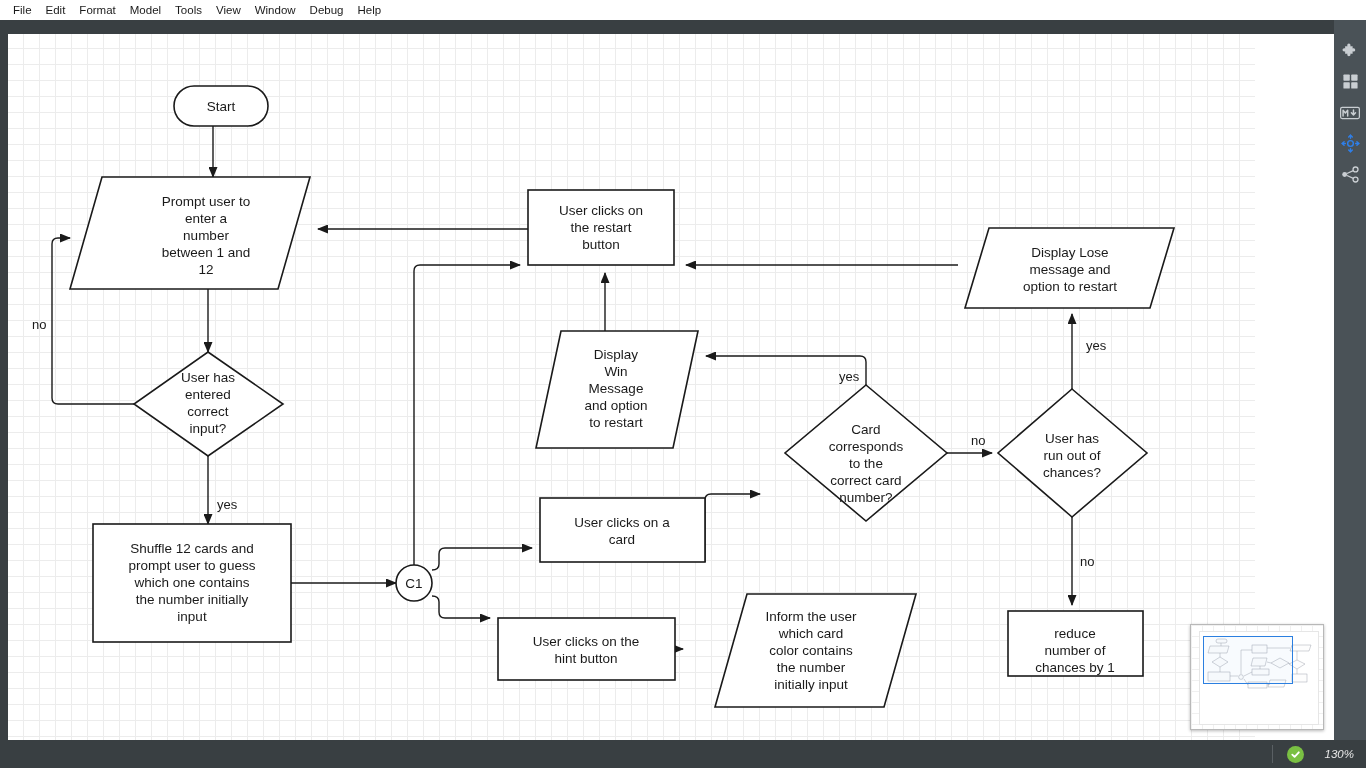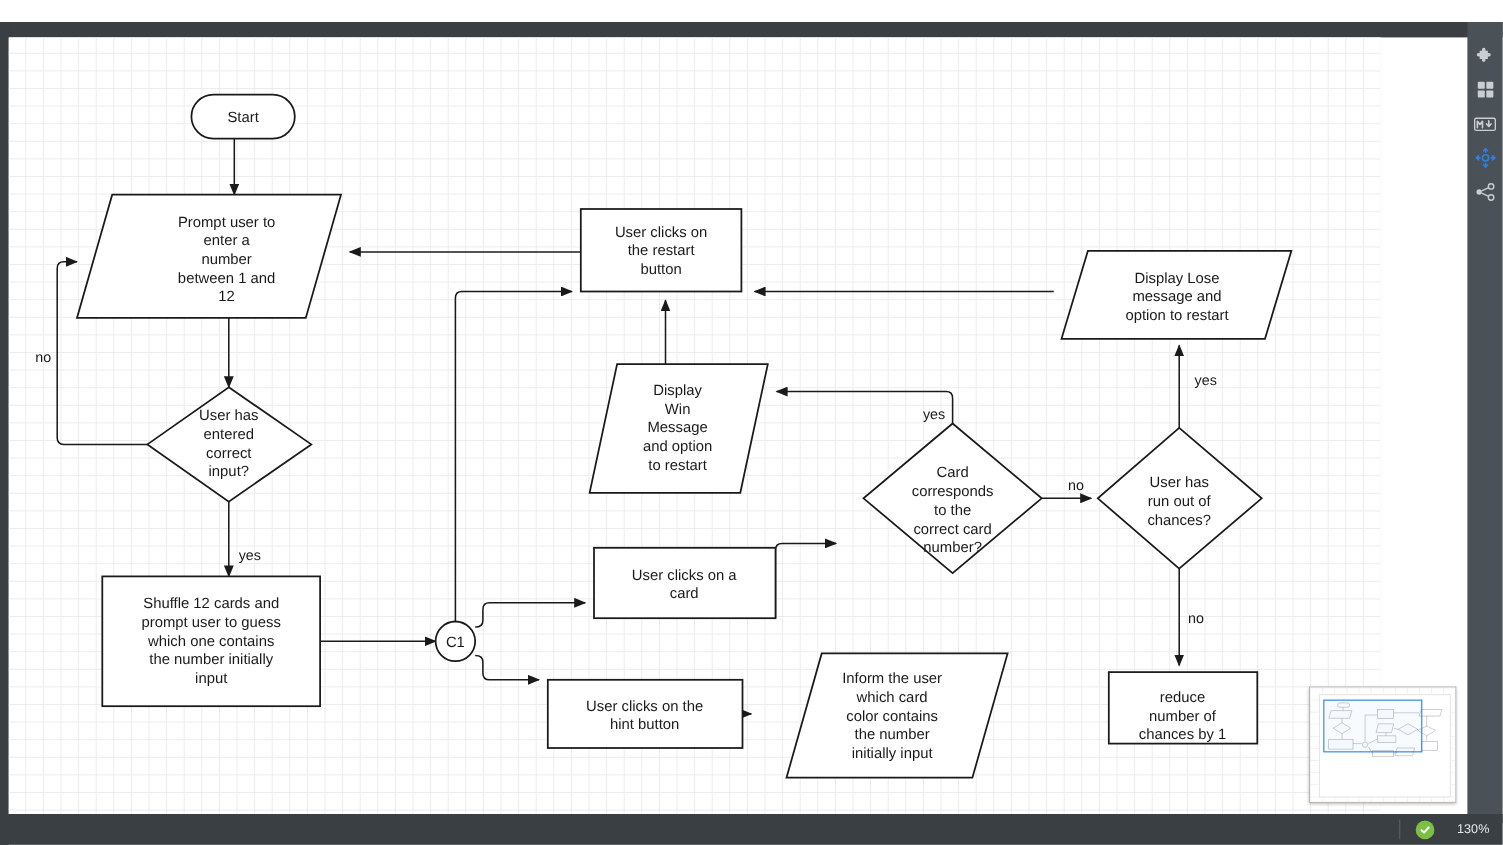"File" div.menubar { html: none -> <div> <div>File</div> <div>Edit</div> <div>Format</div> <div>Model</div> <div>Tools</div> <div>View</div> <div>Window</div> <div>Debug</div> <div>Help</div> </div> }
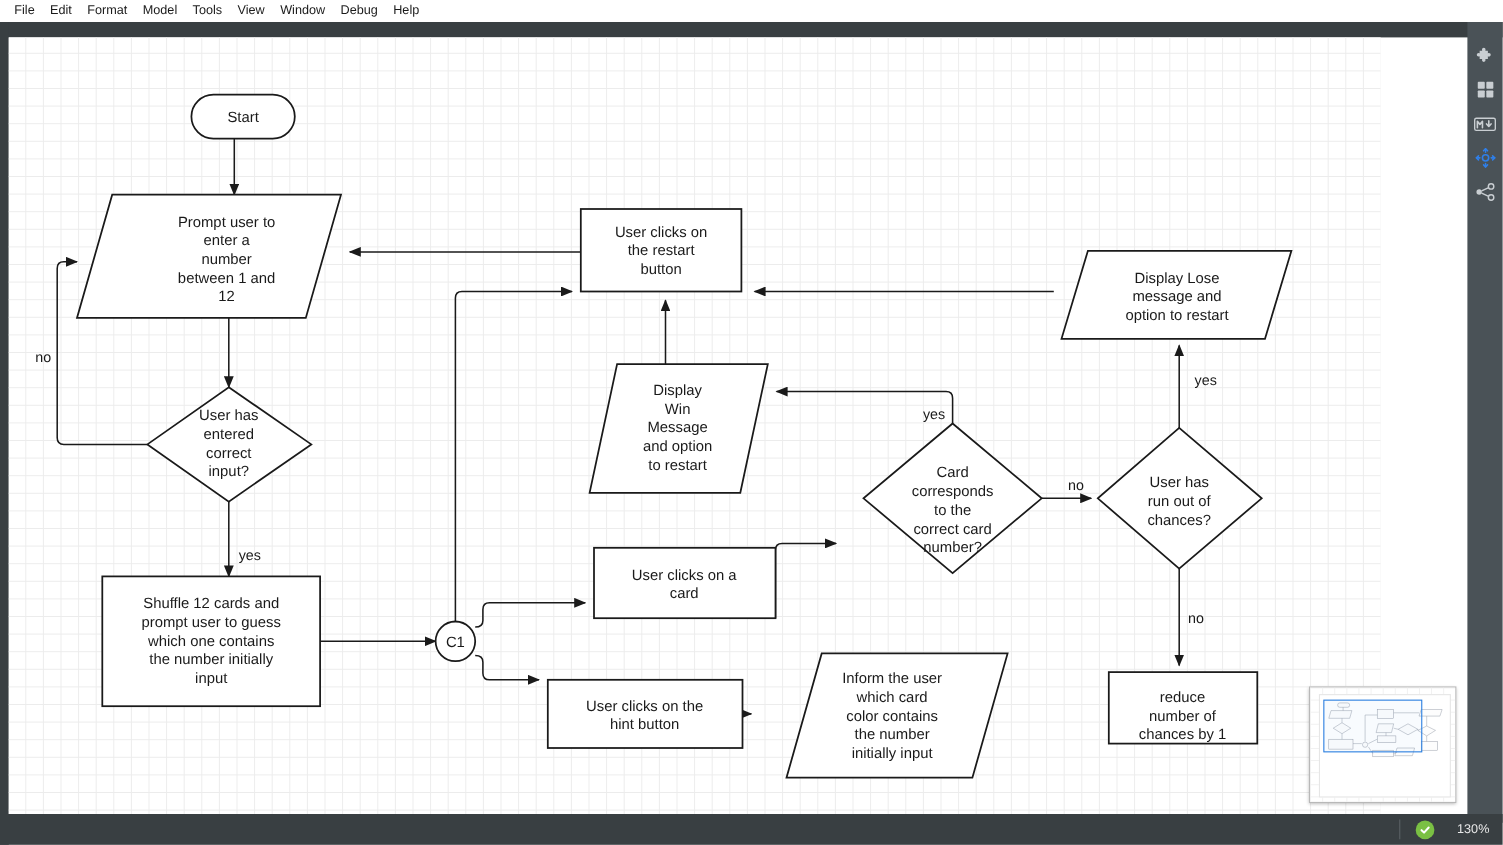"130%" .zoom-text { font-style: none -> italic }
